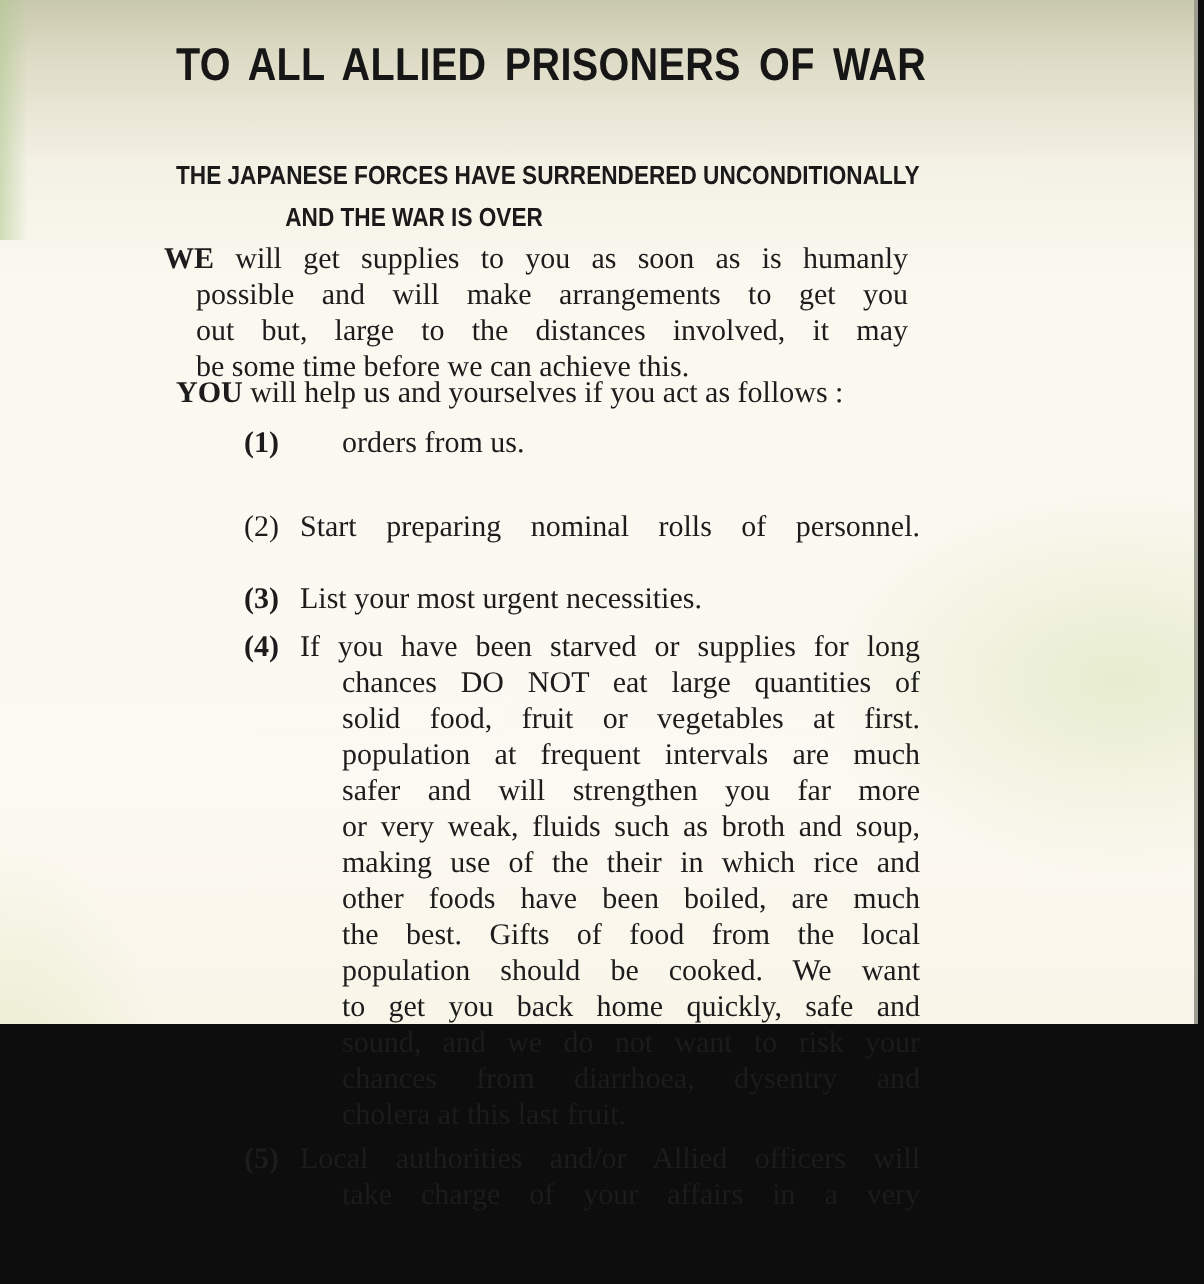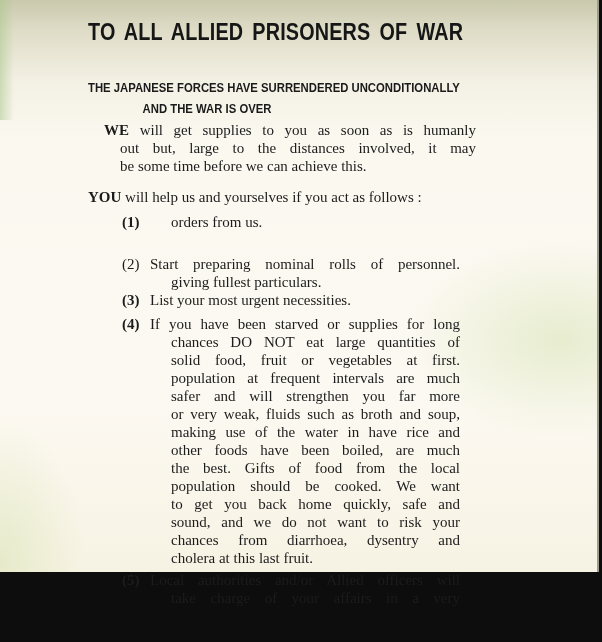"TO ALL ALLIED PRISONERS OF" .paper { height: 572px -> 512px }
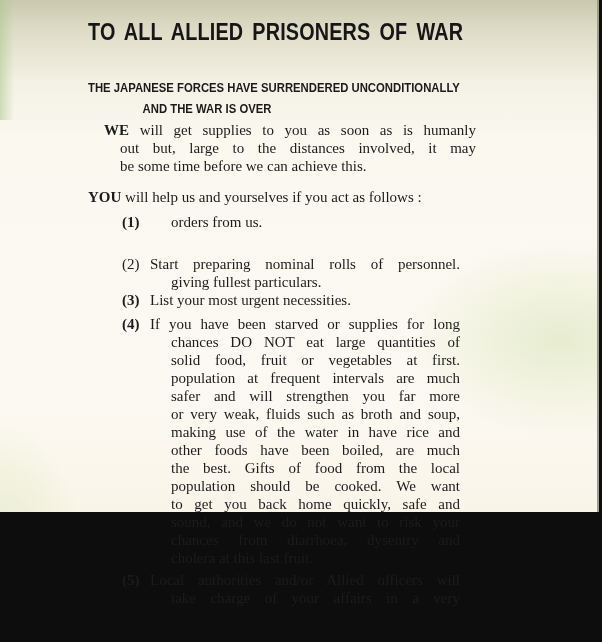"WE will get supplies to" .p-we { left: 104px -> 82px }
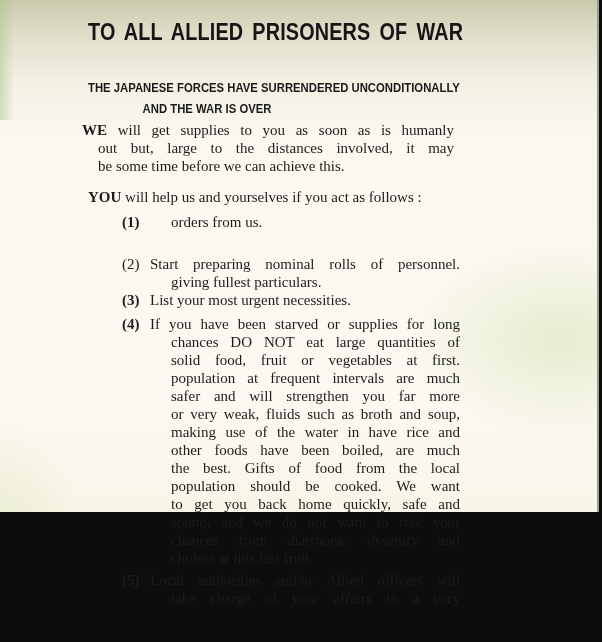"possible and will make arrangements" span.line { html: none -> <span>possible and will make arrangements to get you</span> }
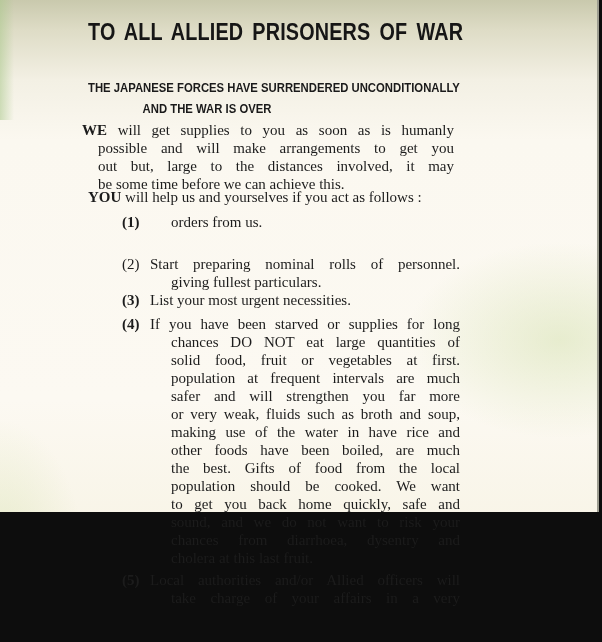"giving fullest particulars." span.line { html: <span>giving fullest particulars.</span> -> none }
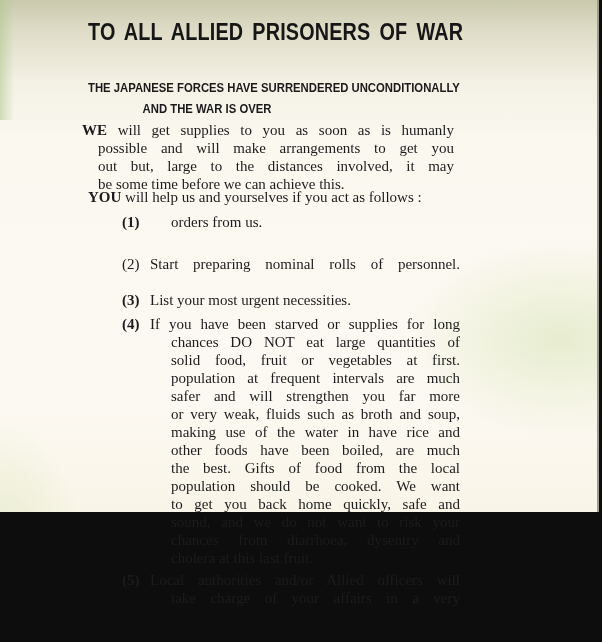"making use of the water" span.line { text: water in have -> their in which }
